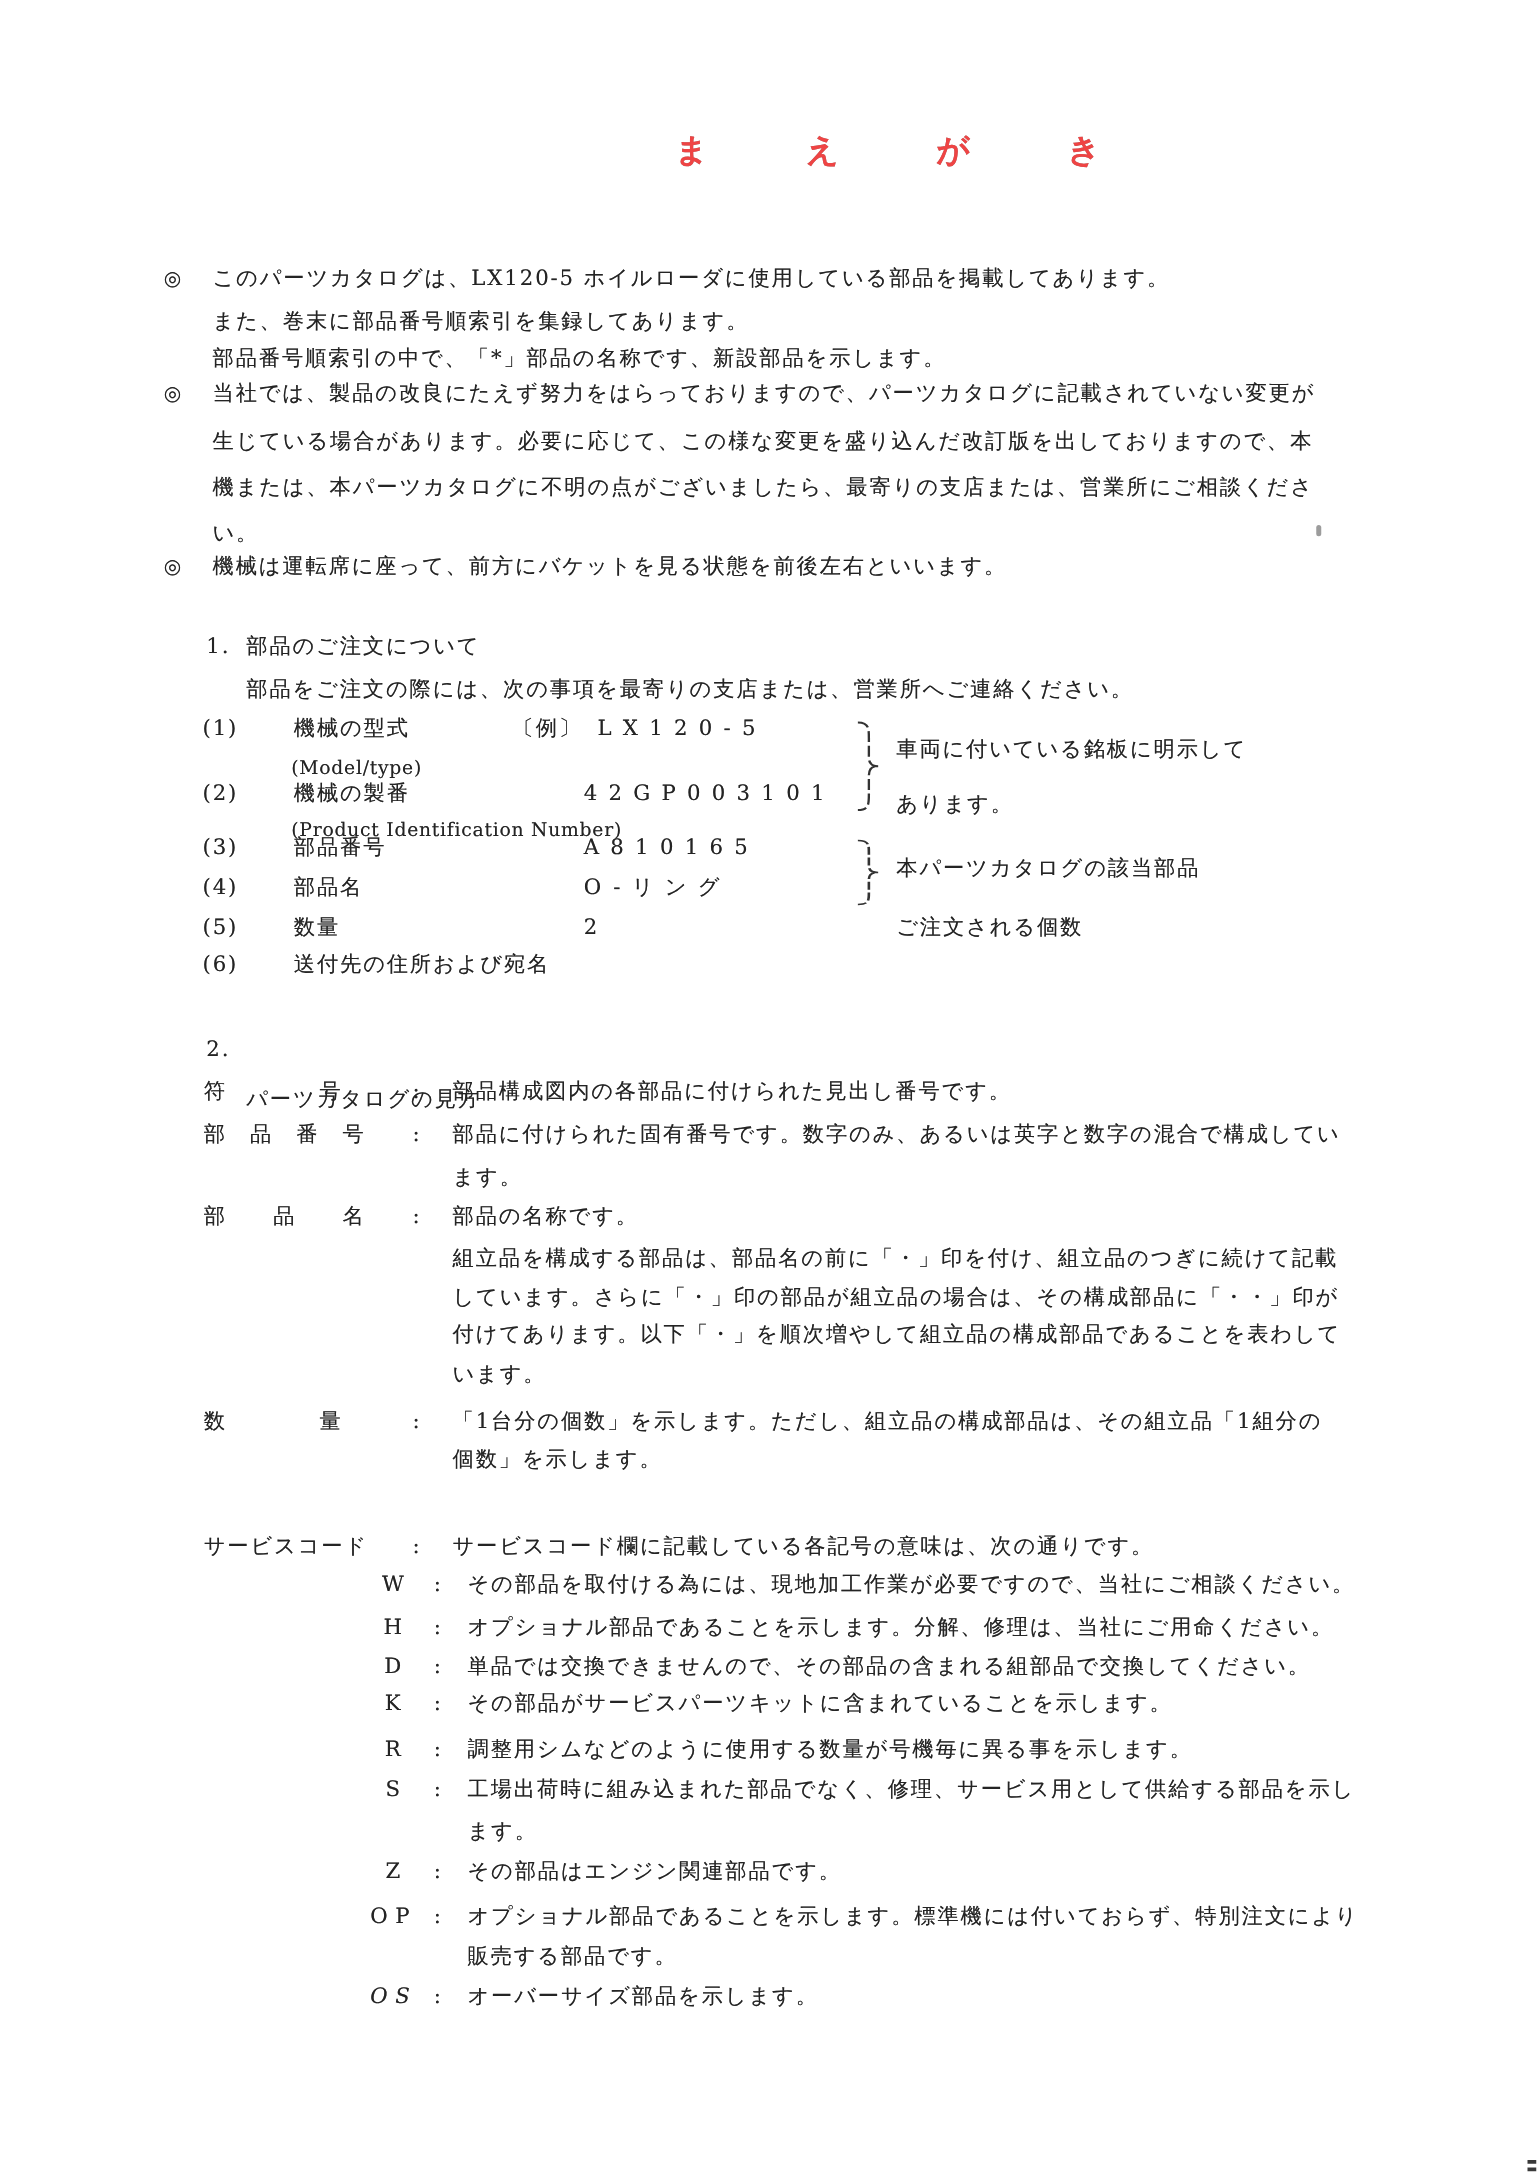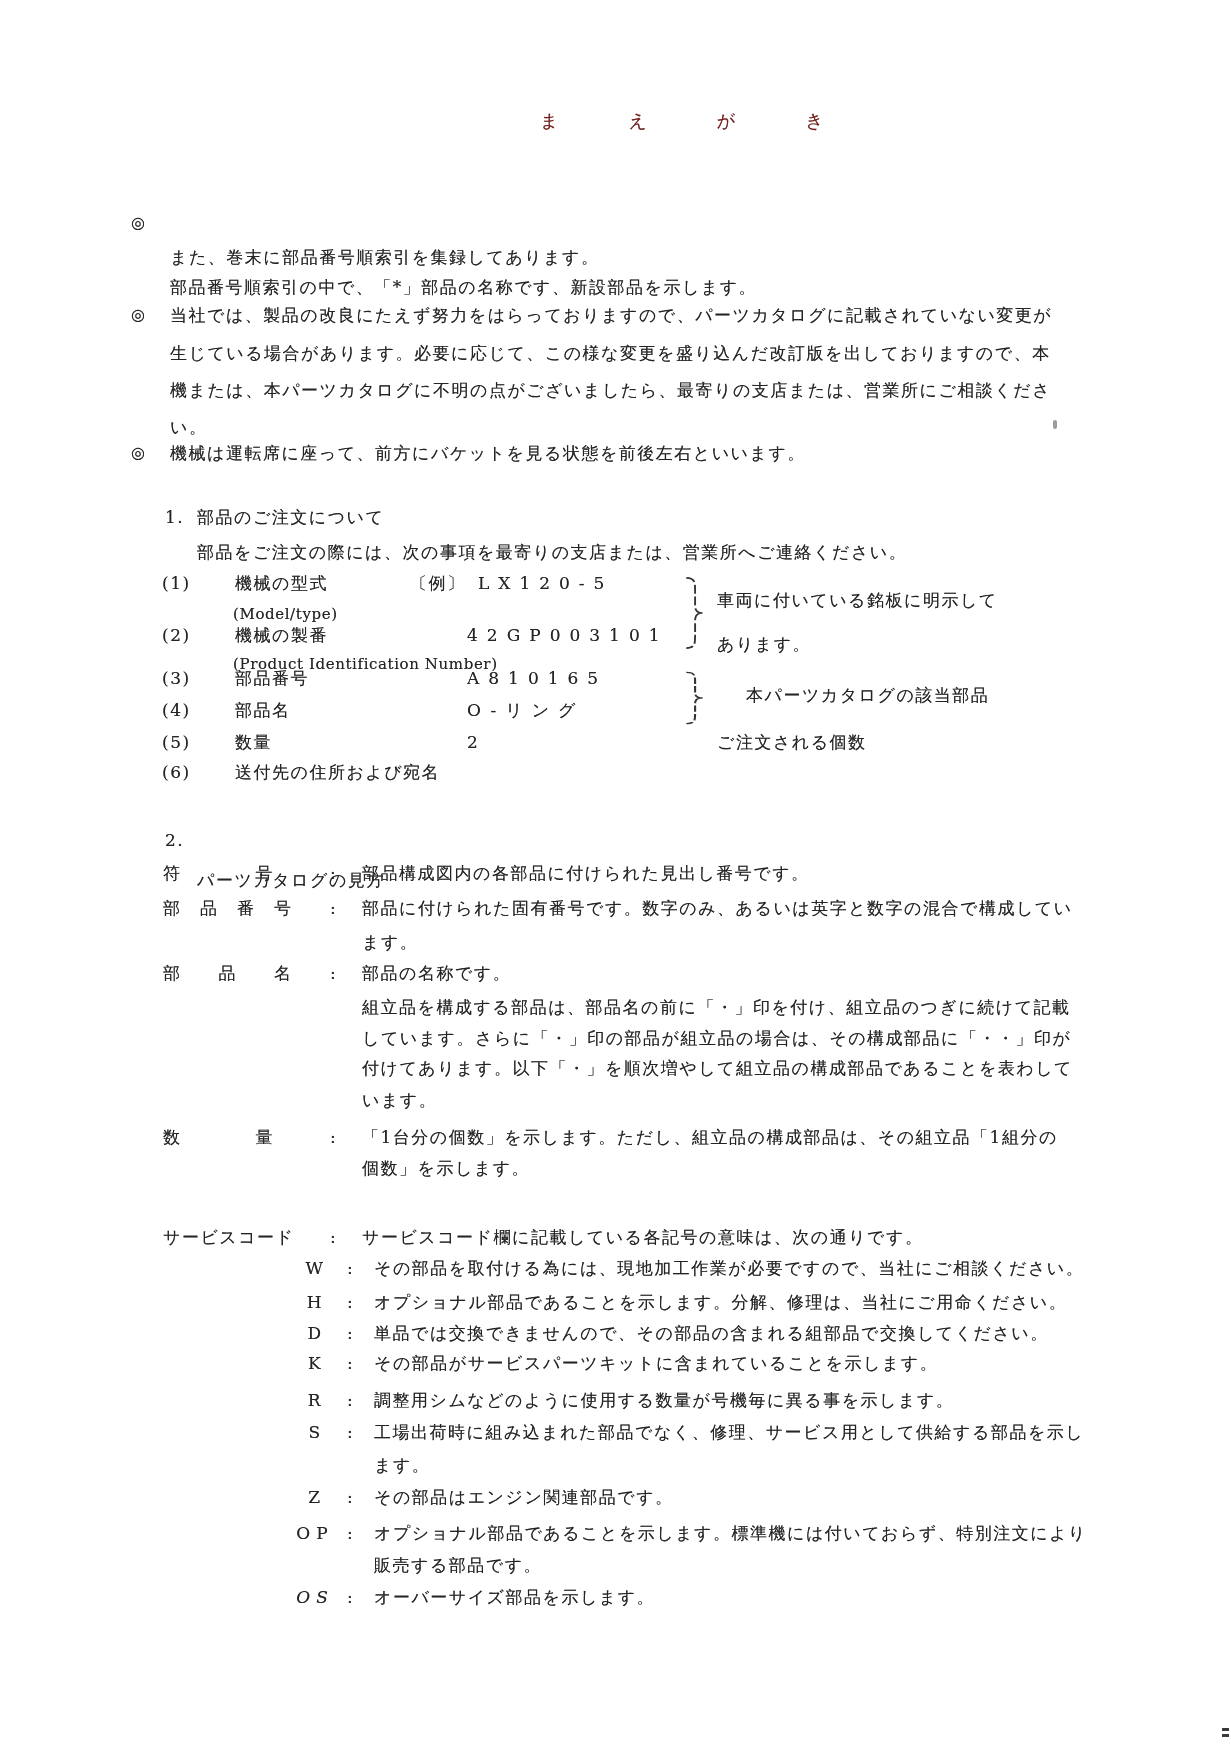"ま え が き" .title { color: #7f1d1d -> #ef4444; font-size: 18px -> 26px; font-weight: normal -> bold }
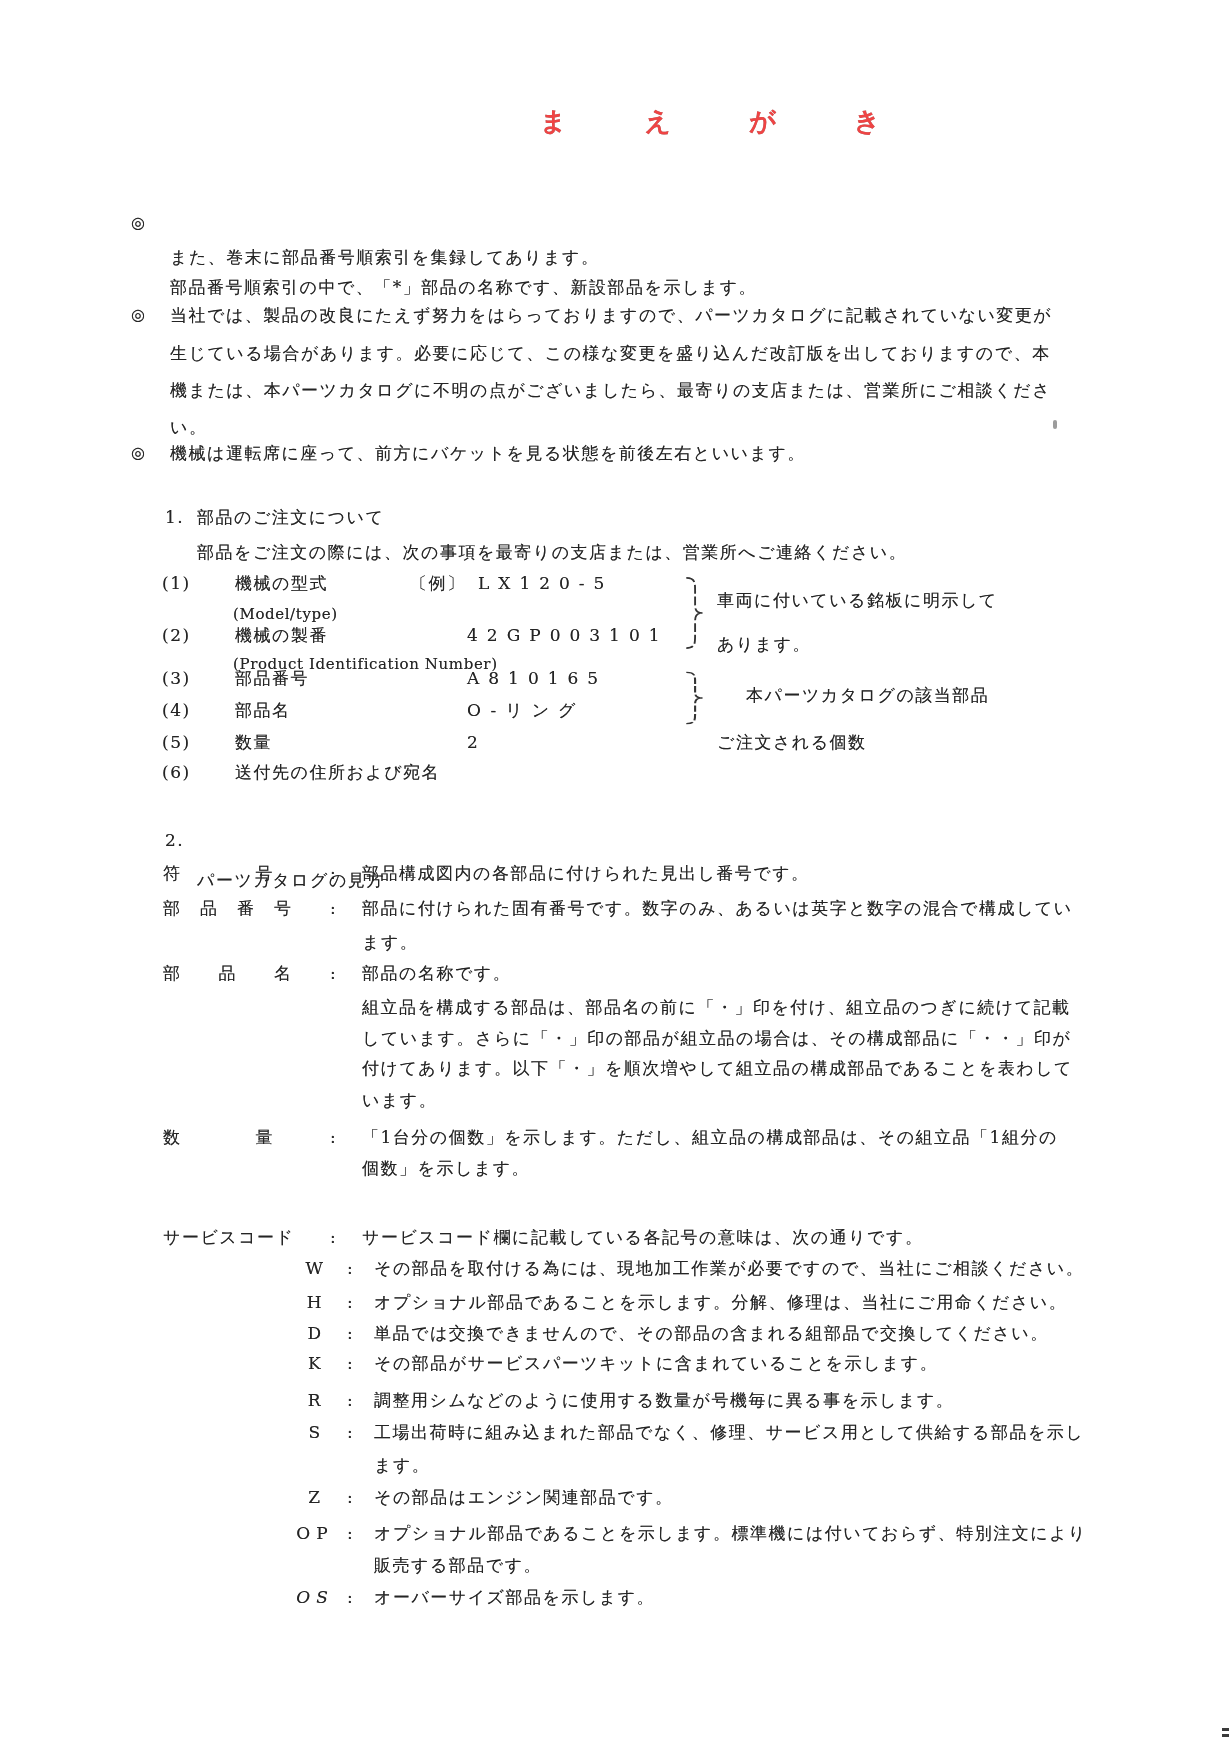"このパーツカタログは、LX120-5" div.ln { html: none -> <div>このパーツカタログは、LX120-5 ホイルローダに使用している部品を掲載してあります。</div> }
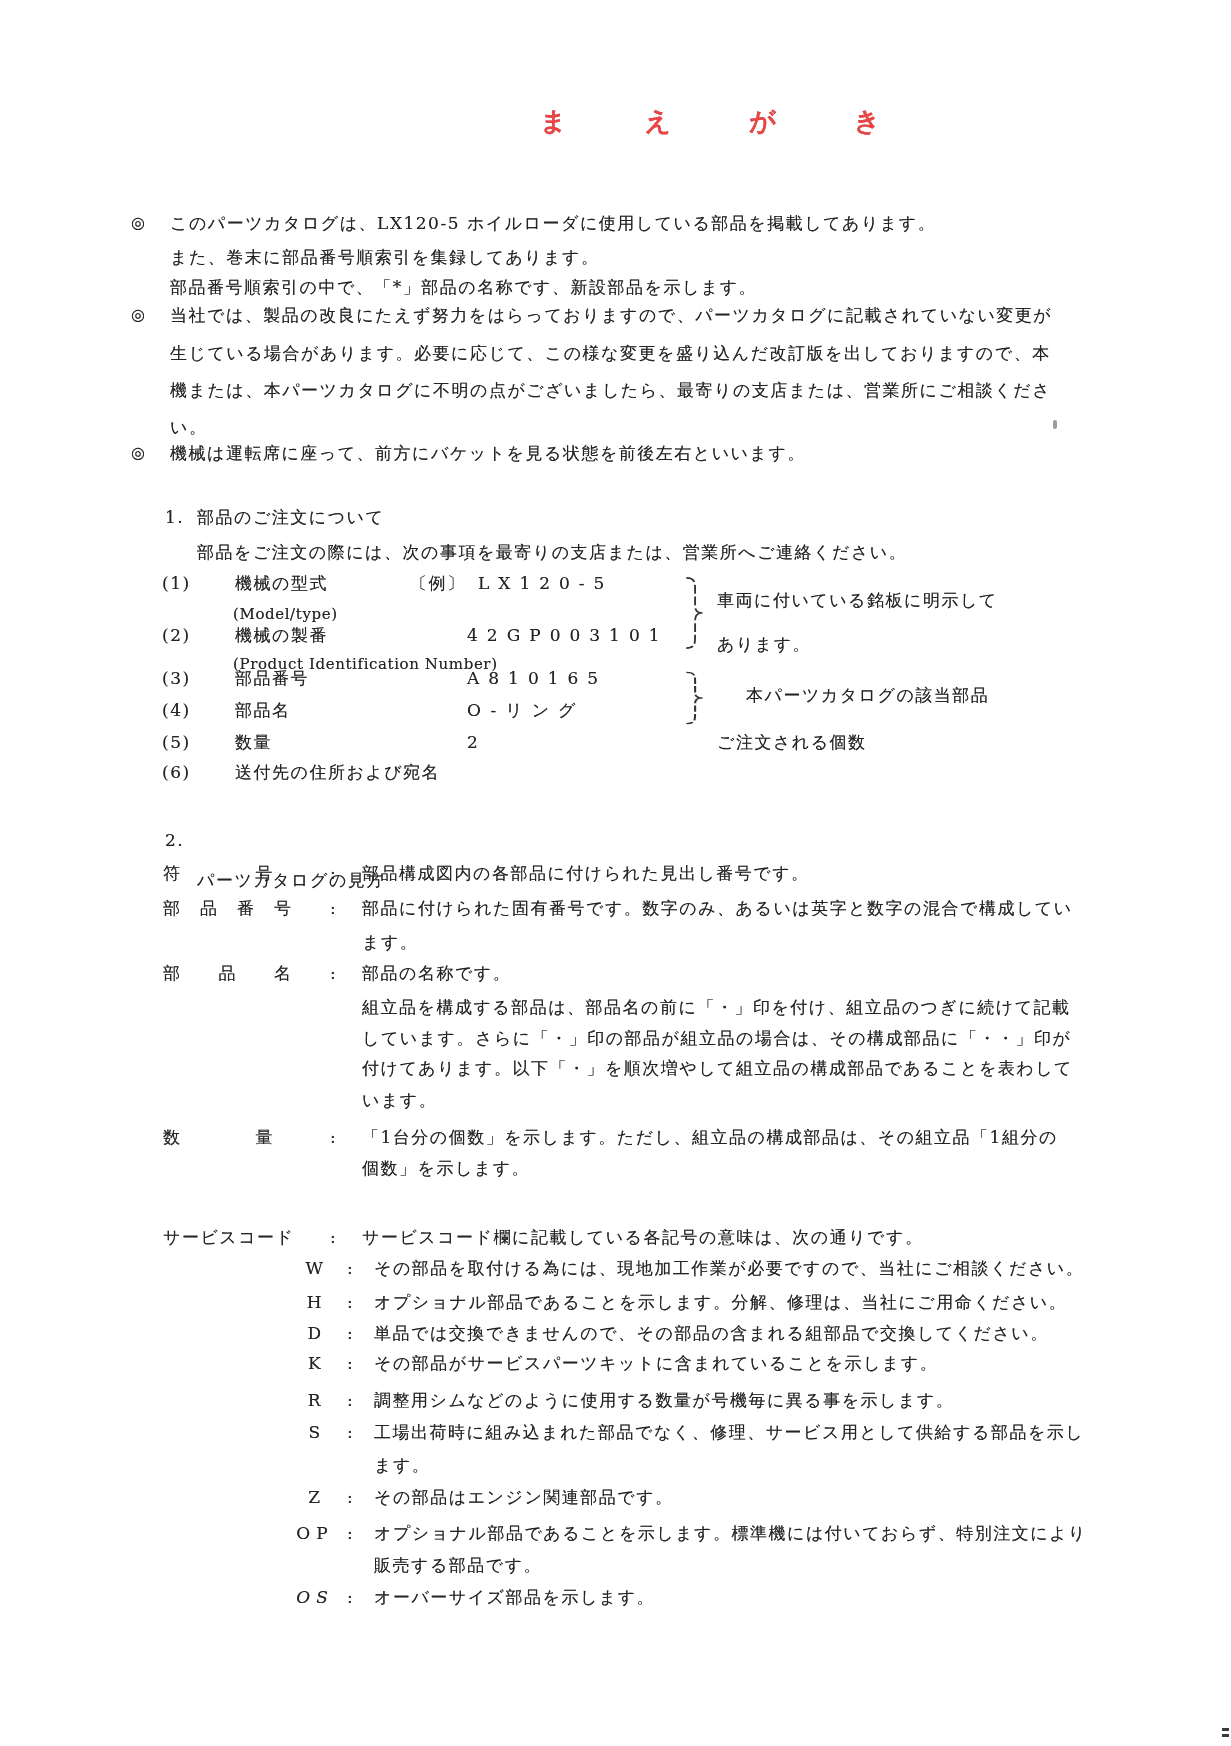"本パーツカタログの該当部品" div.ln { margin-left: 29px -> none }
